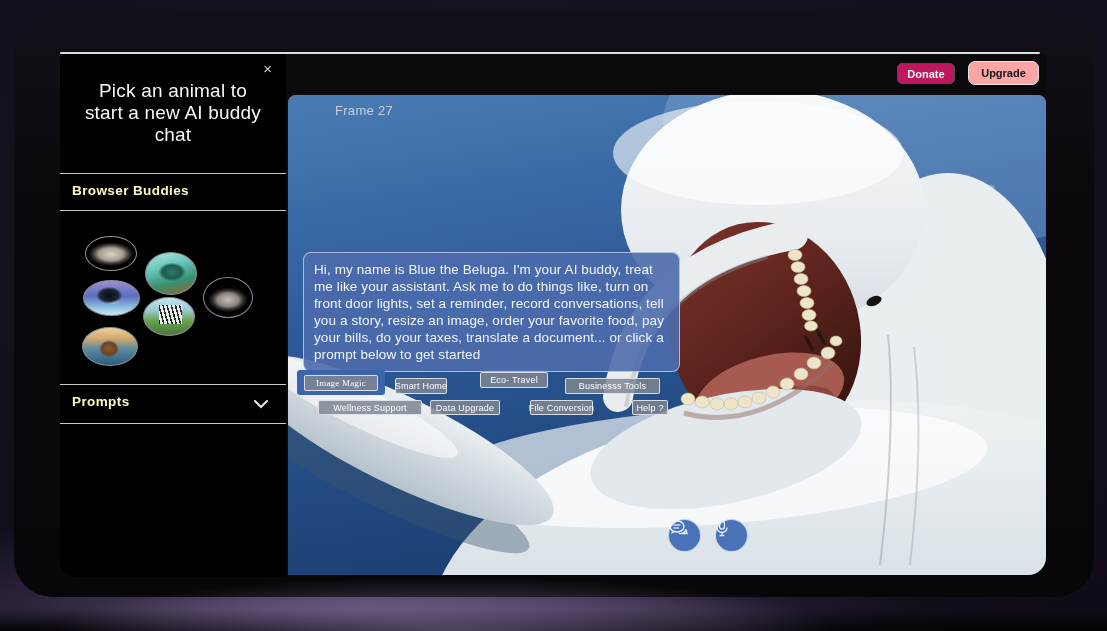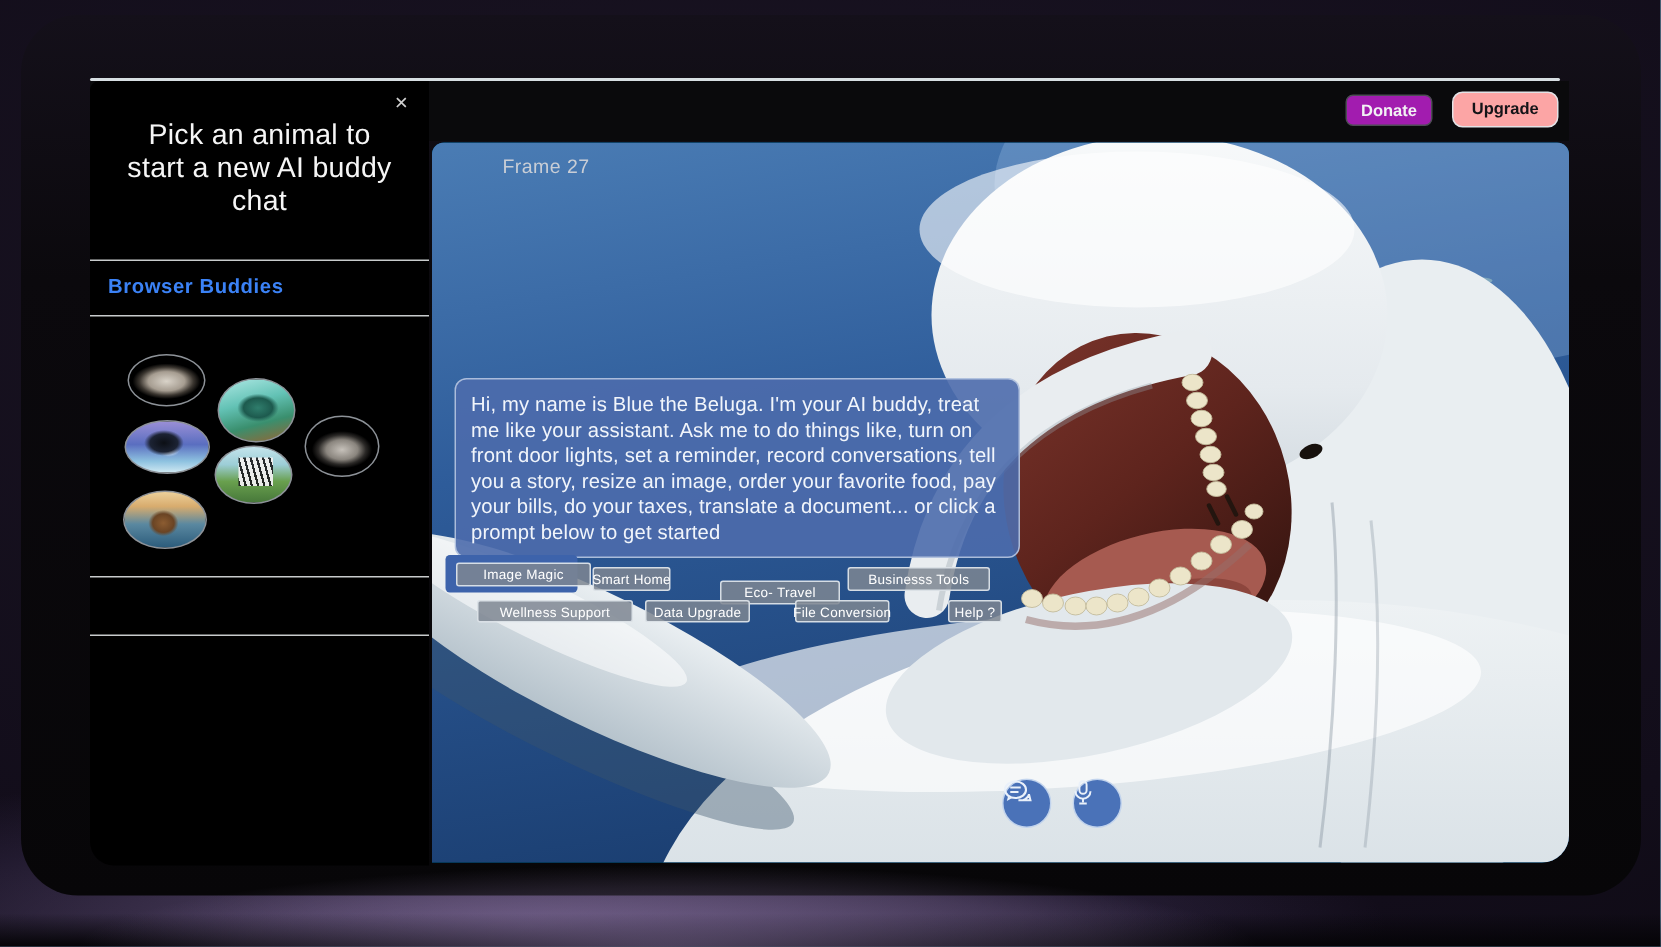"Donate" .btn-donate { background: #a21caf -> #be185d }
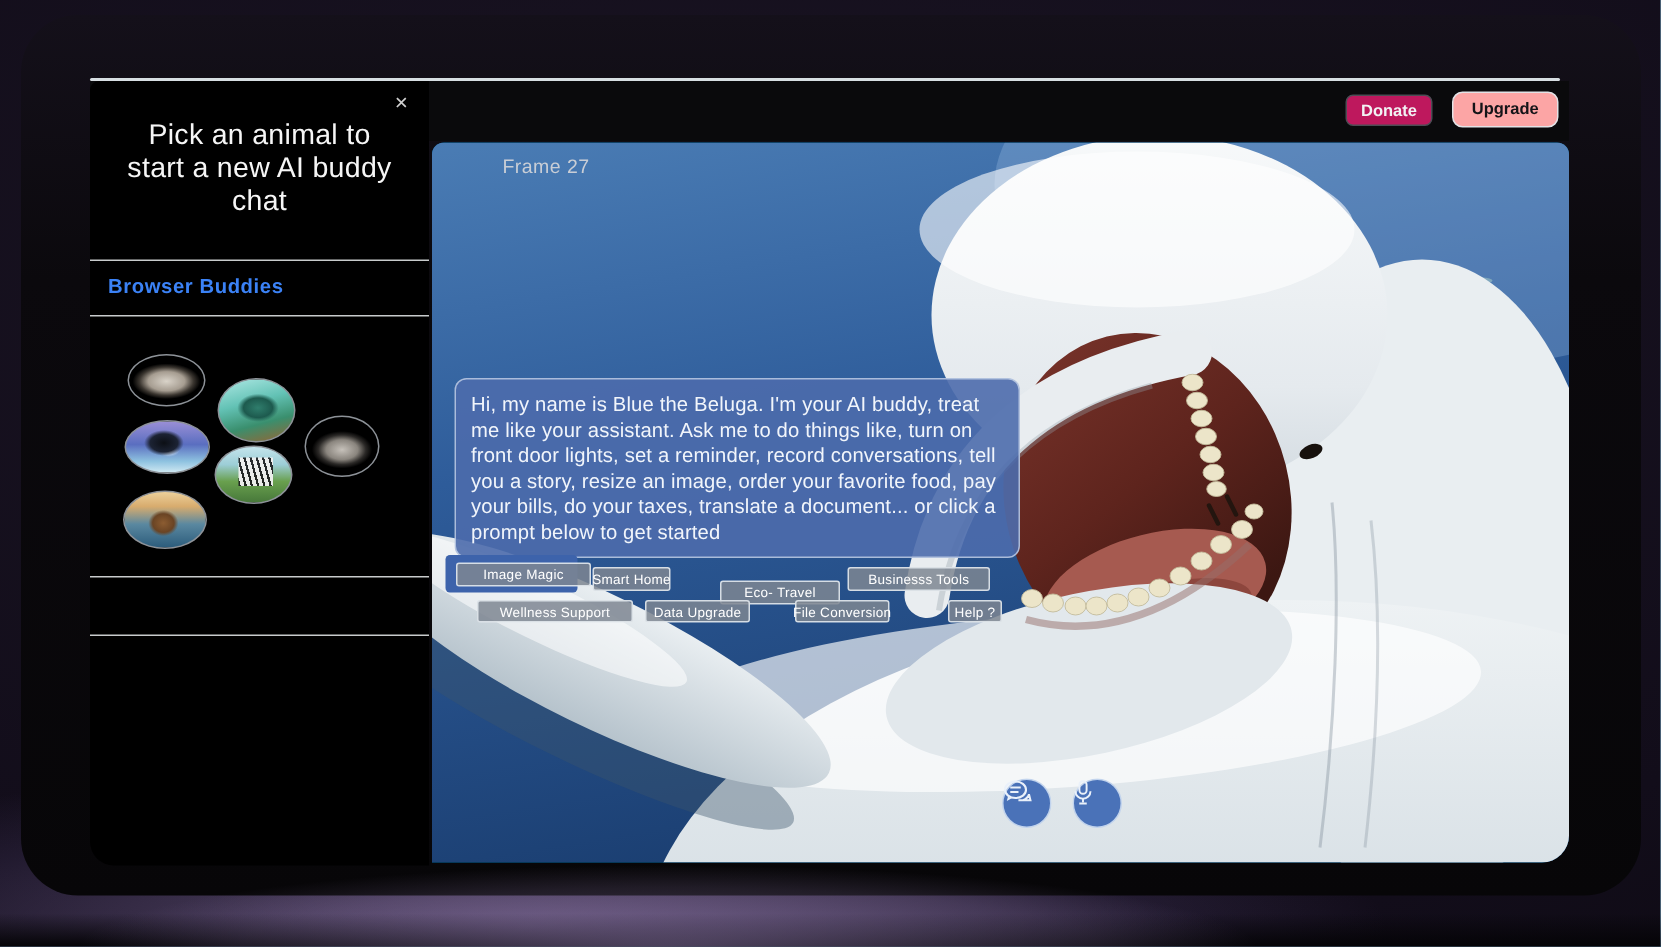"Frame 27" .main { background: #0369a1 -> #c2410c }
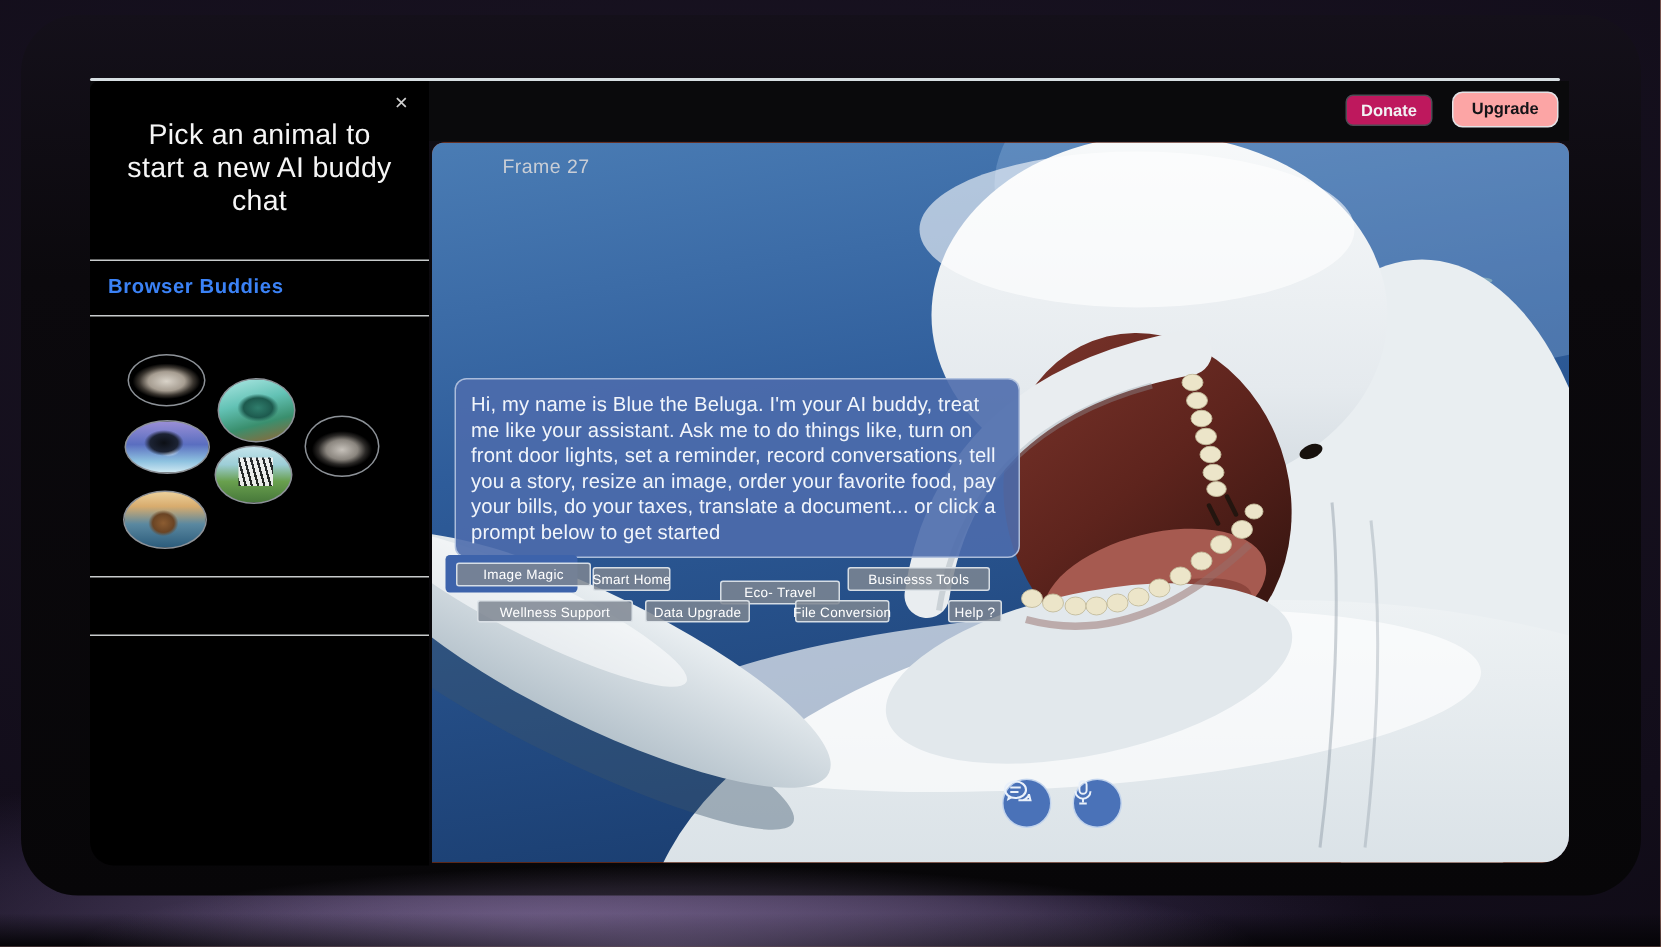"Browser Buddies" .sb-heading { color: #3b82f6 -> #fef9c3 }
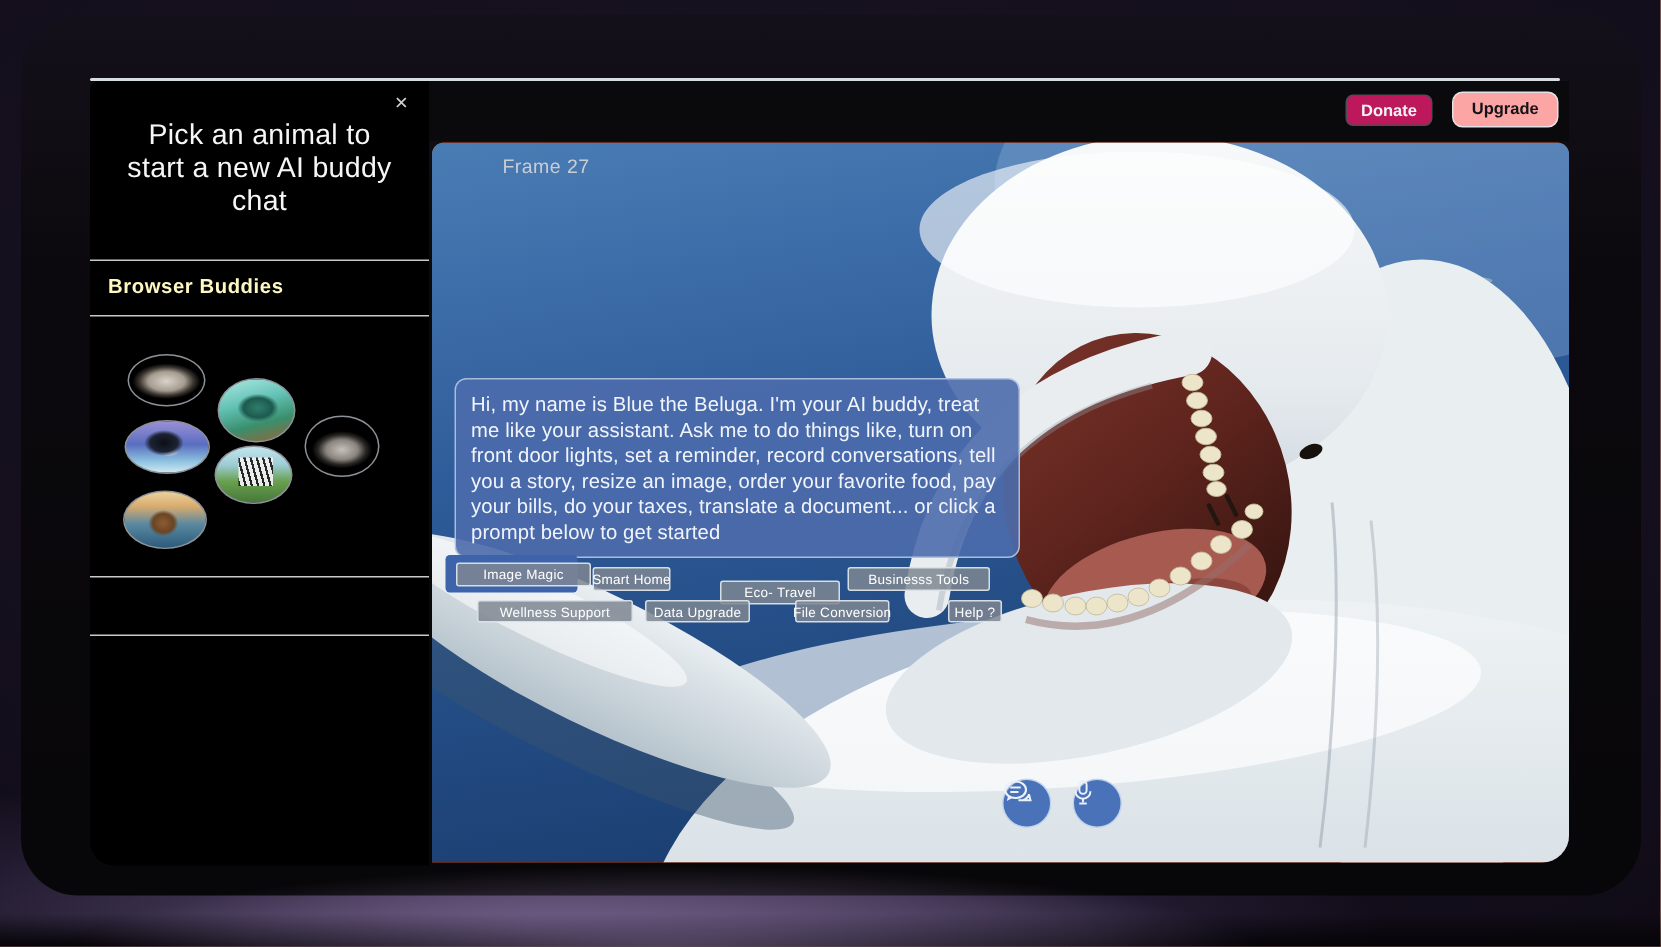"Image Magic" .pb-magic { font-family: none -> Liberation Serif, serif; width: 90px -> 74px }
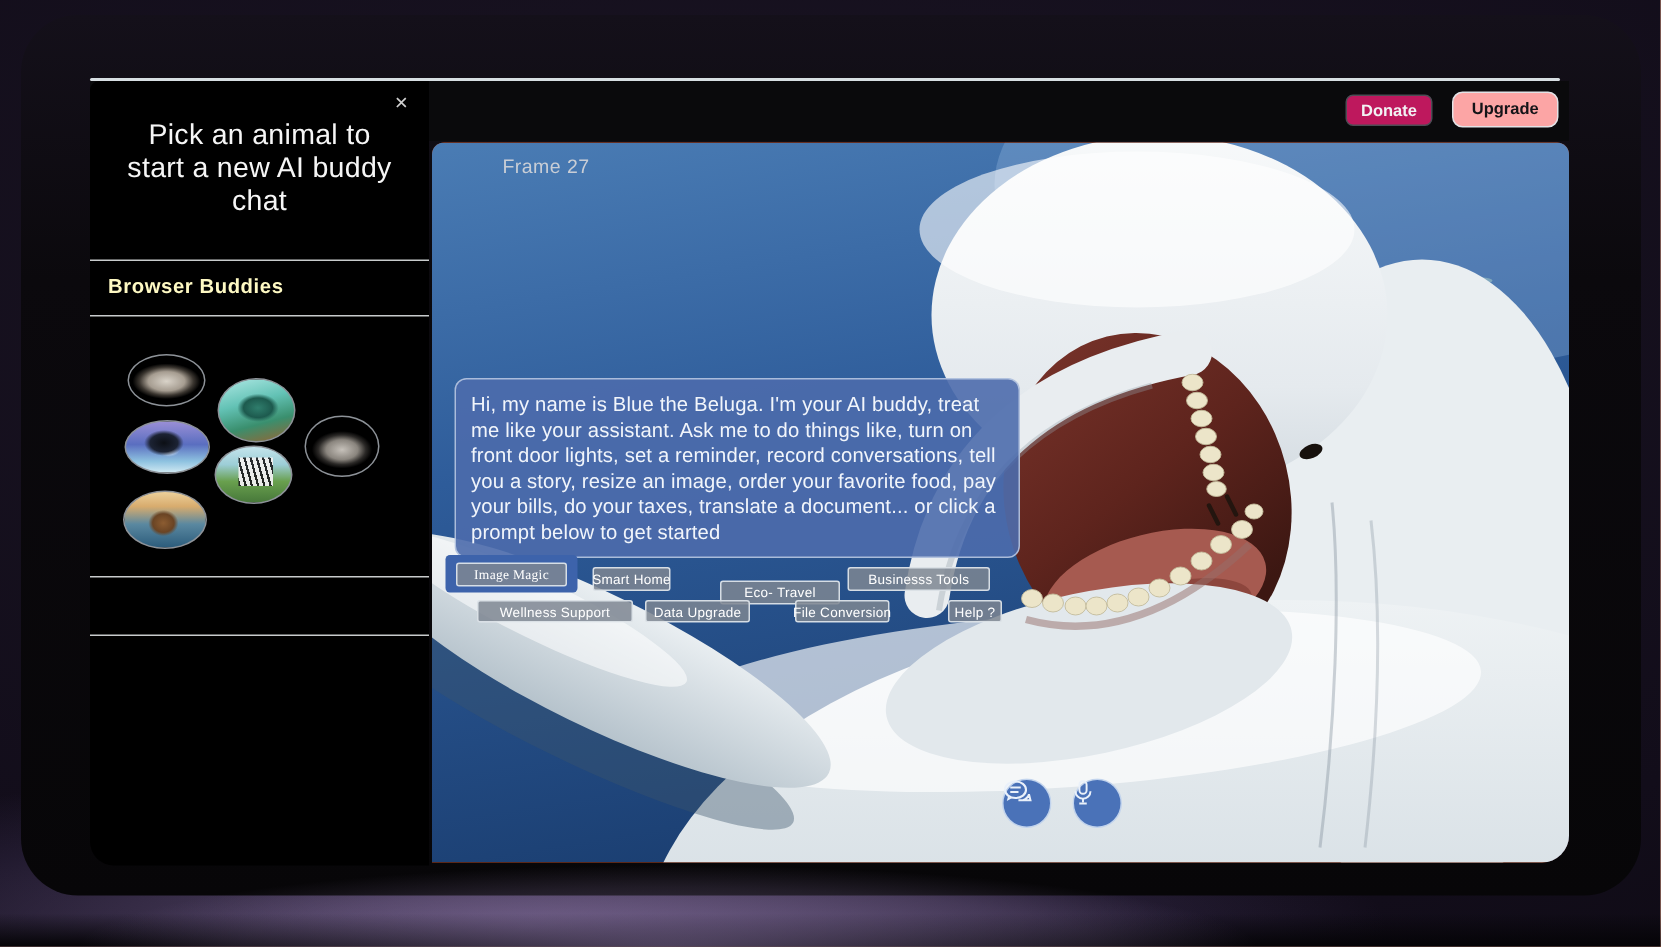"Eco- Travel" .pb-eco { top: 292px -> 277px; width: 80px -> 68px }
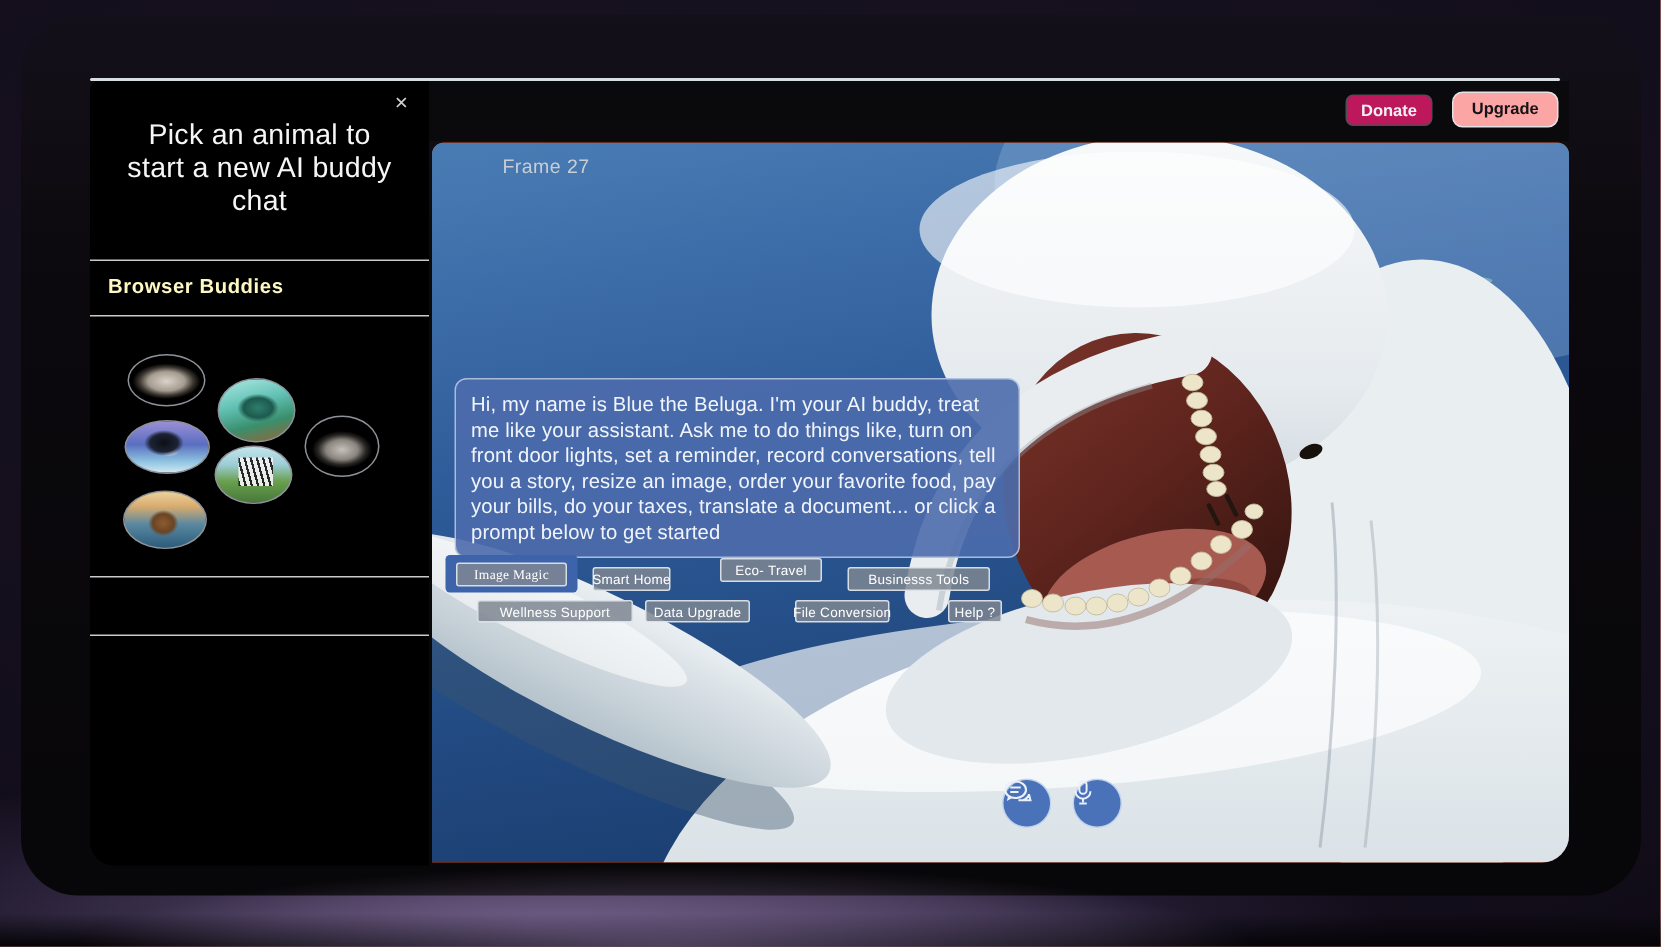"Prompts" div.sb-heading { html: none -> <div> <span>Prompts</span> <span> <svg> <polyline></polyline> </svg> </span> </div> }
